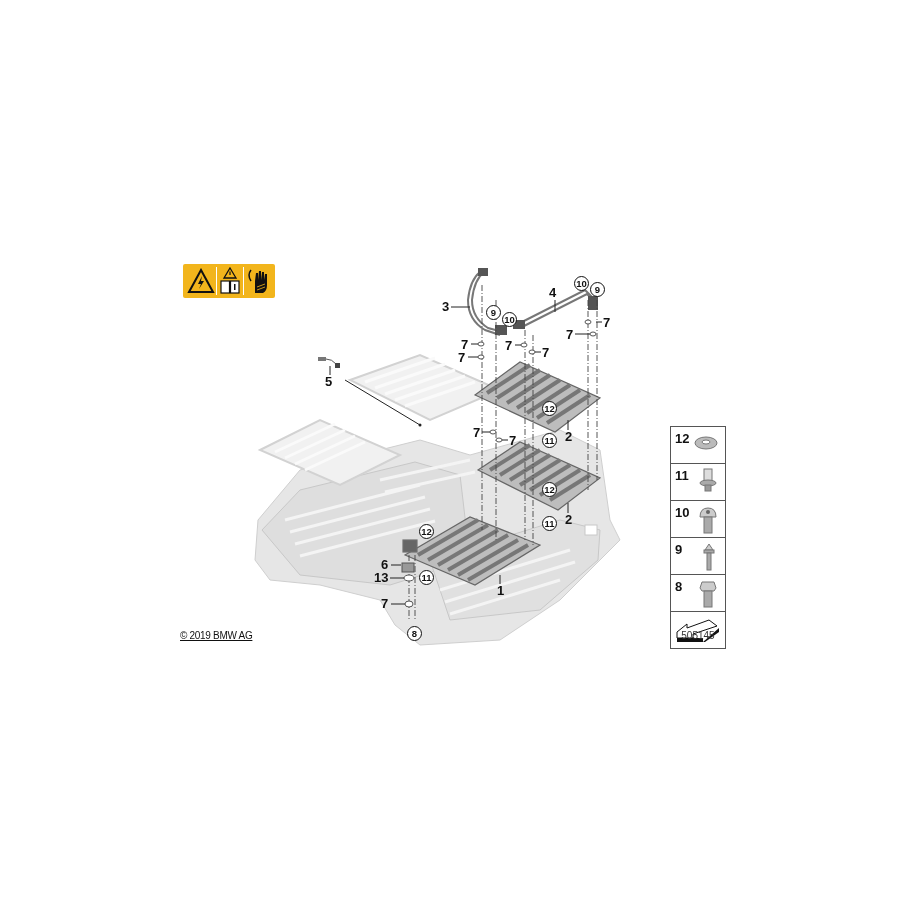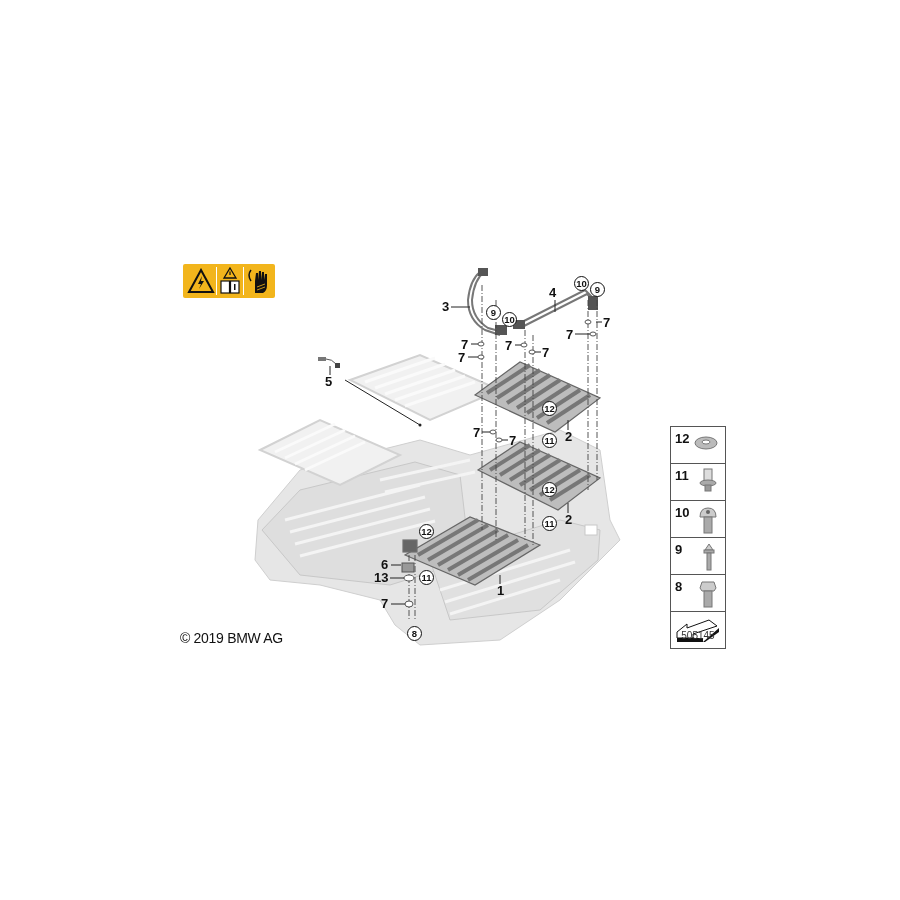"© 2019 BMW AG" .copyright { font-size: 14px -> 10px; text-decoration: none -> underline }
